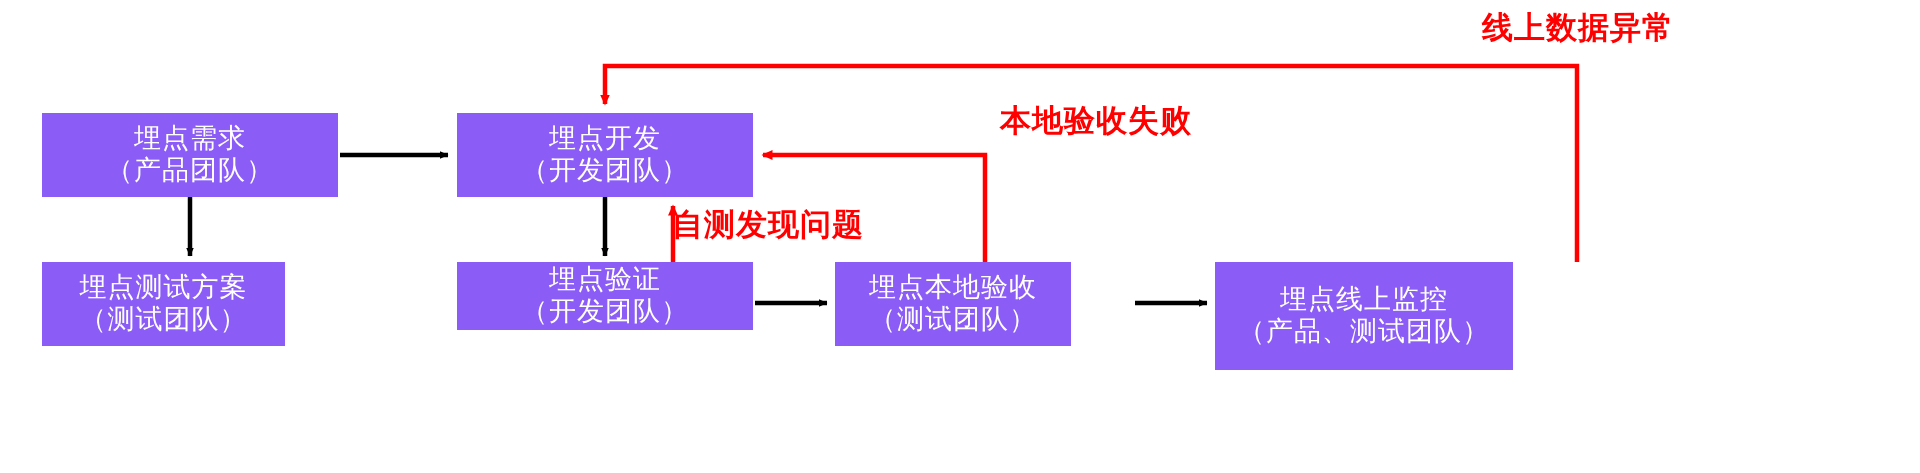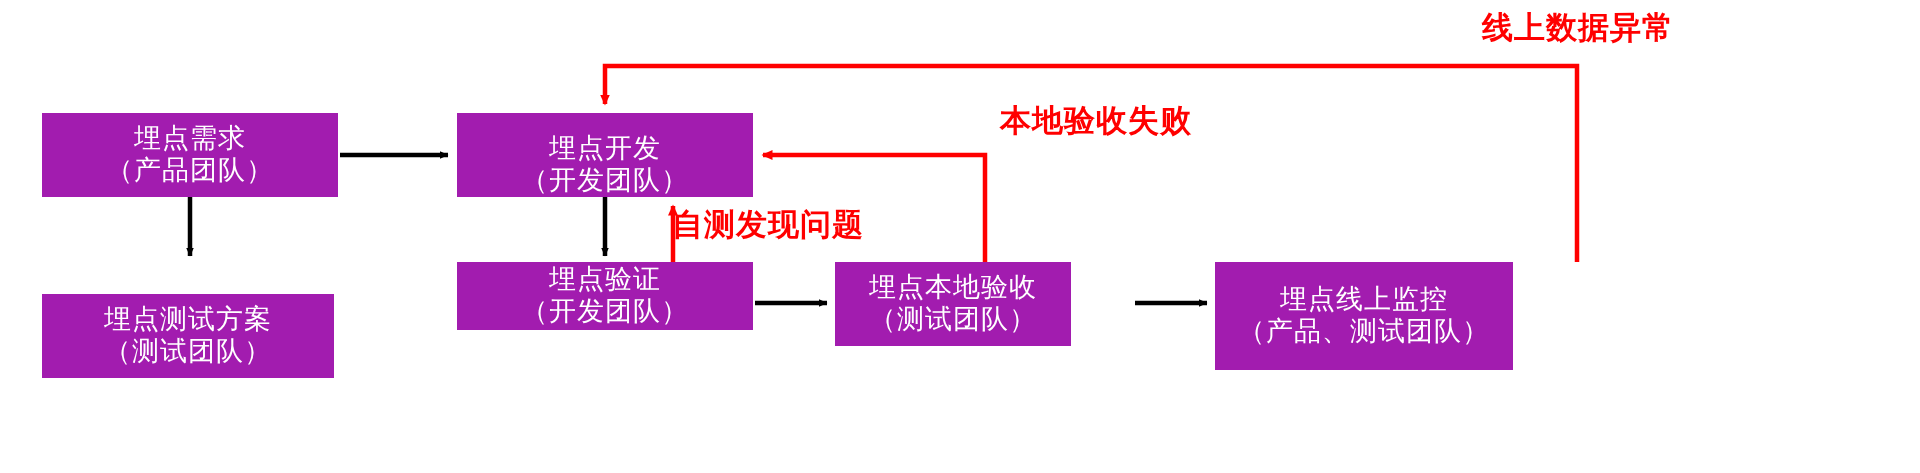"埋点需求" .node { background: #a21caf -> #8b5cf6 }
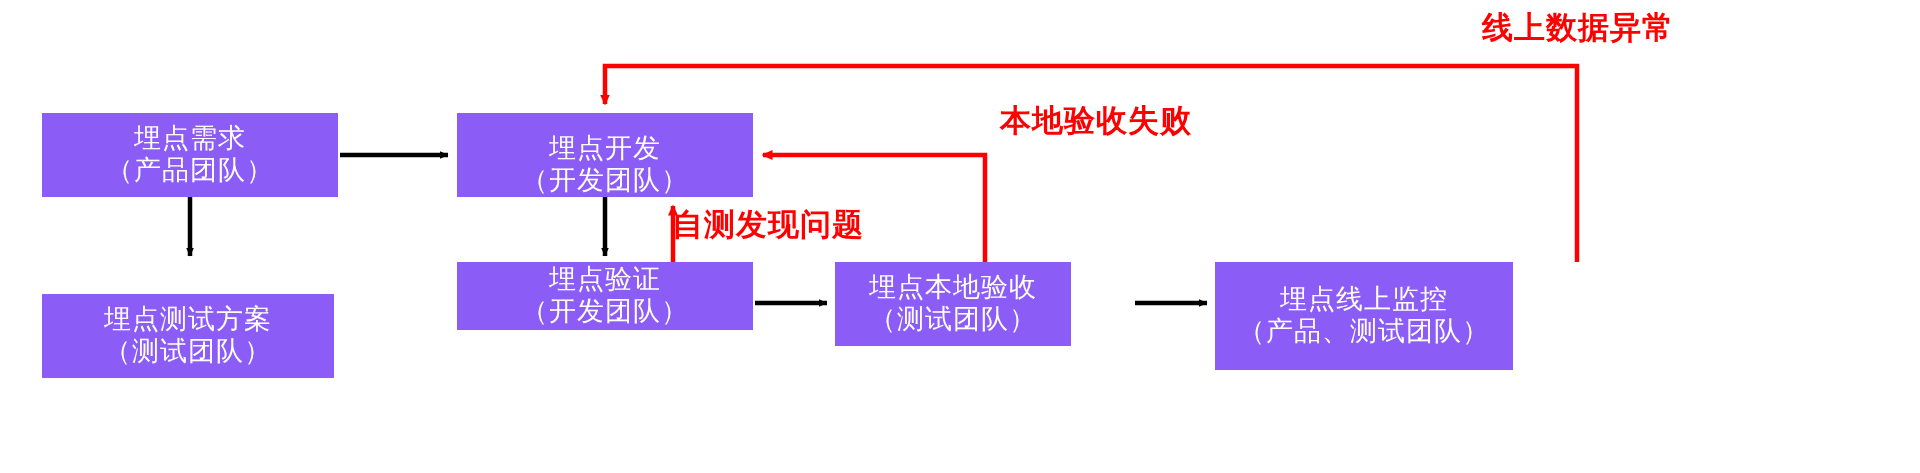"埋点开发" div.node { justify-content: flex-end -> none }
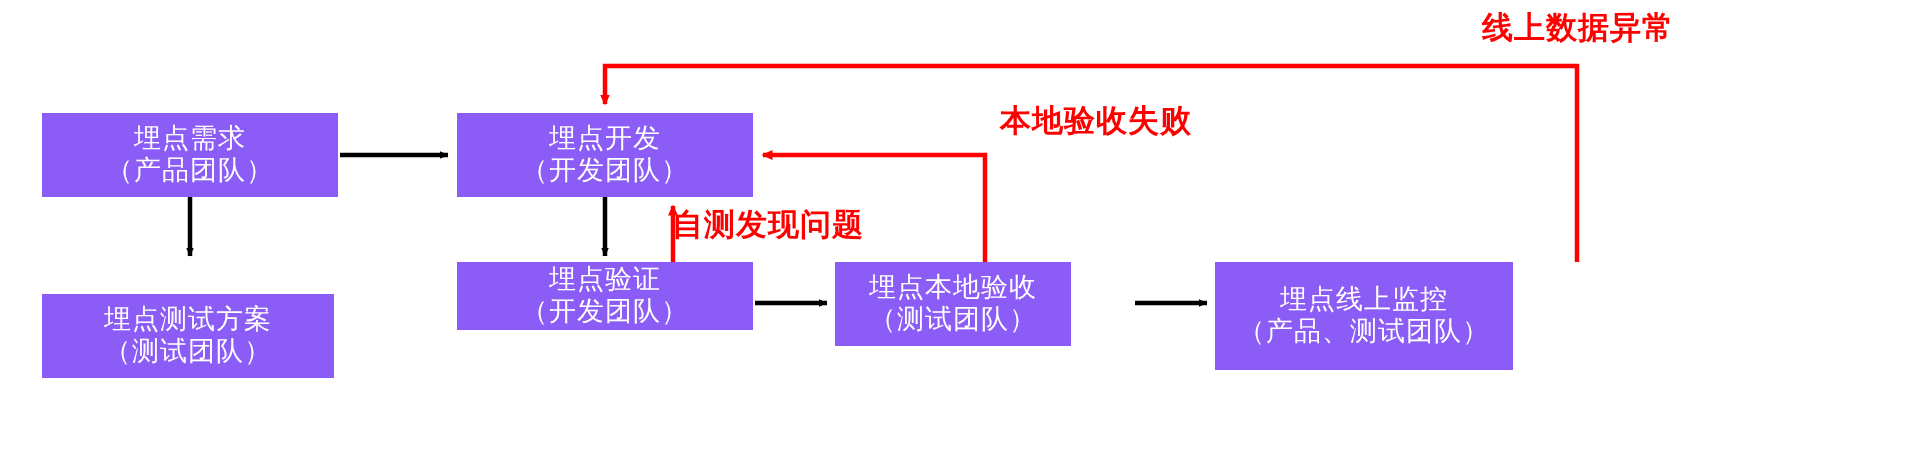"埋点测试方案" div.node { margin-top: 32px -> none; width: 292px -> 243px }
